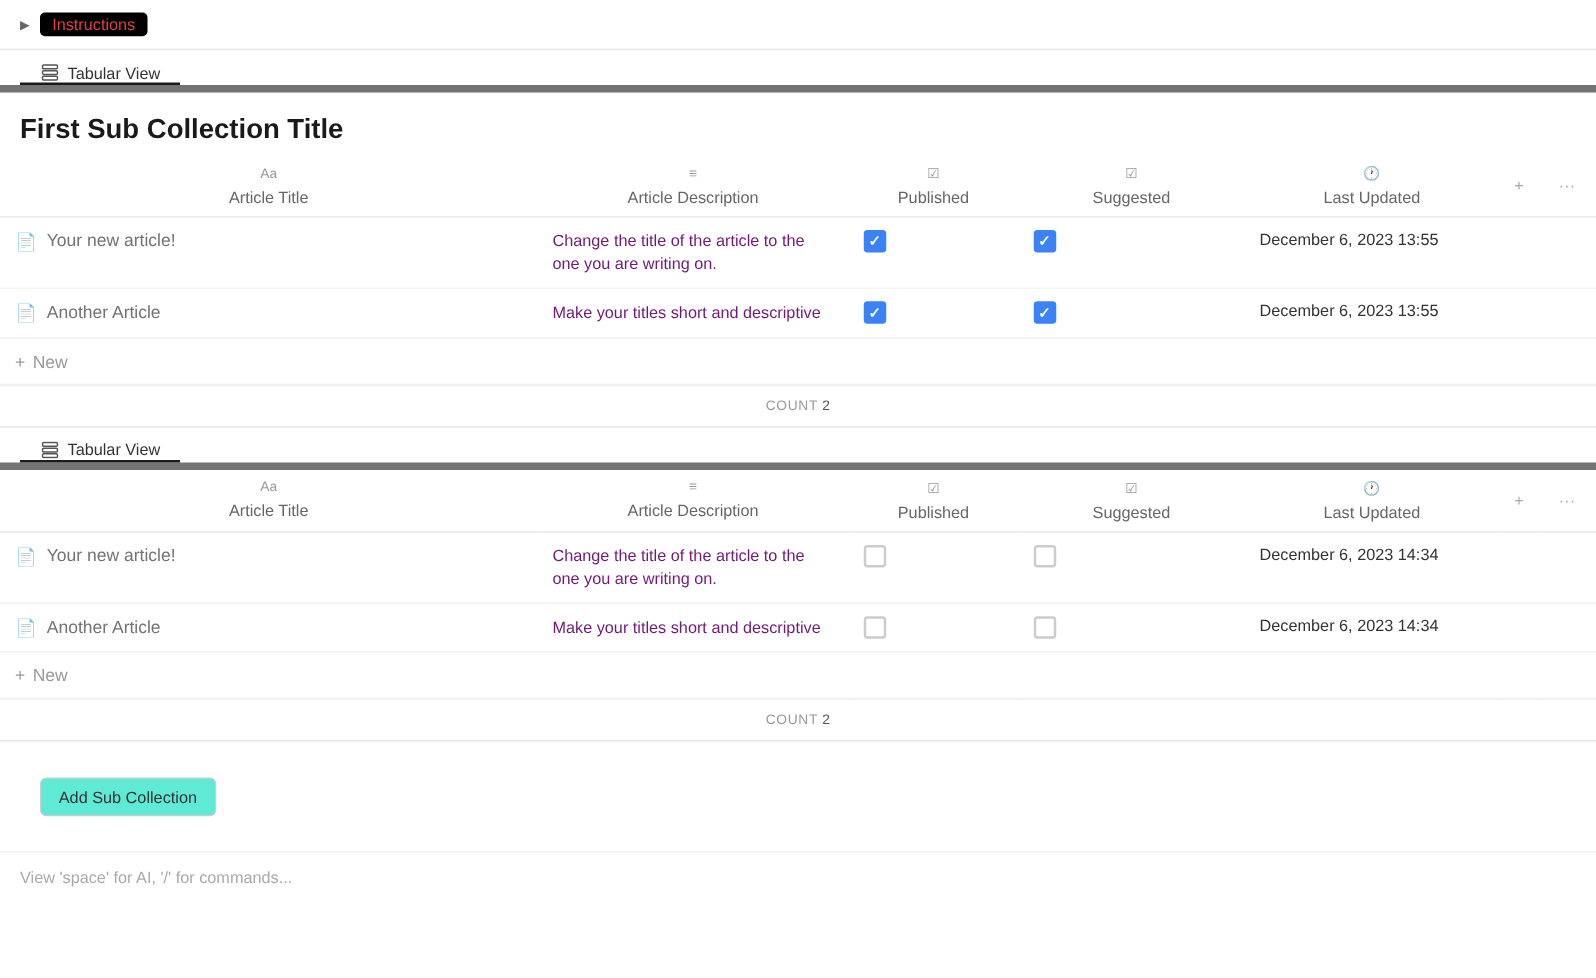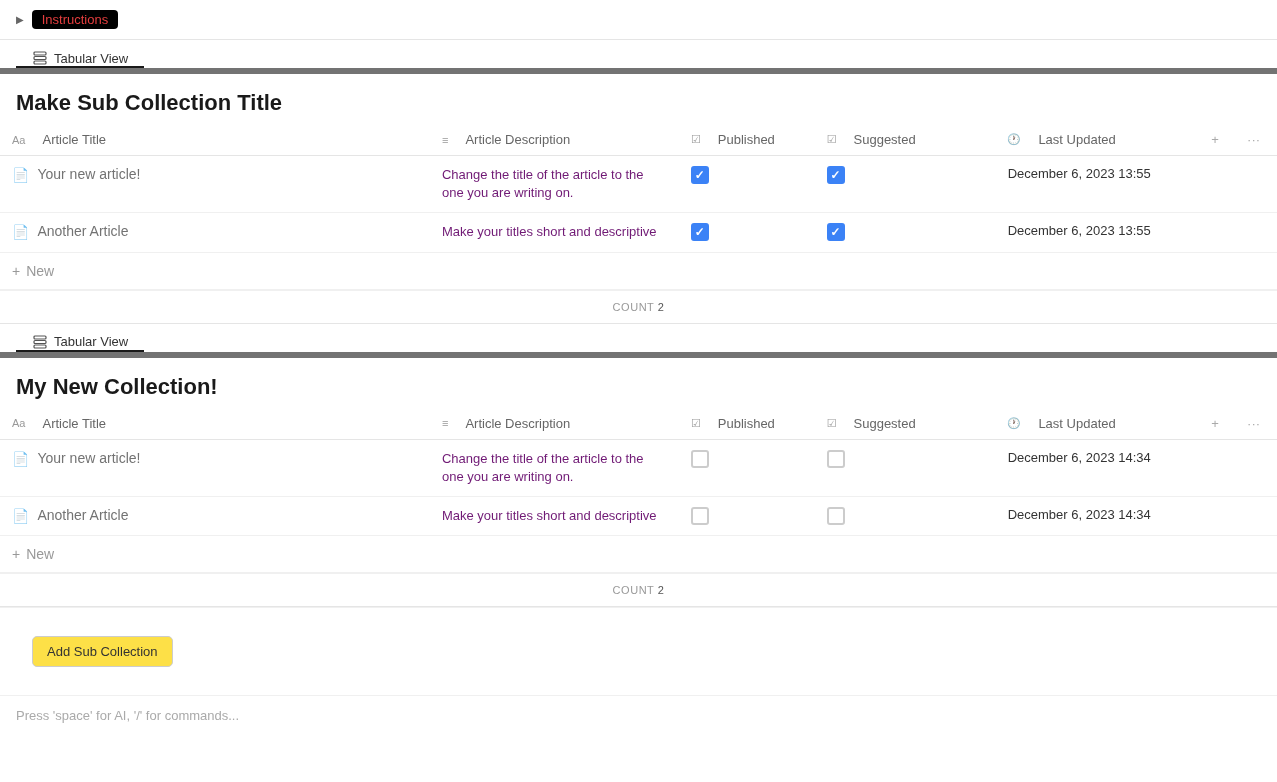"Make Sub Collection Title" div.collection-title { text: Make -> First }
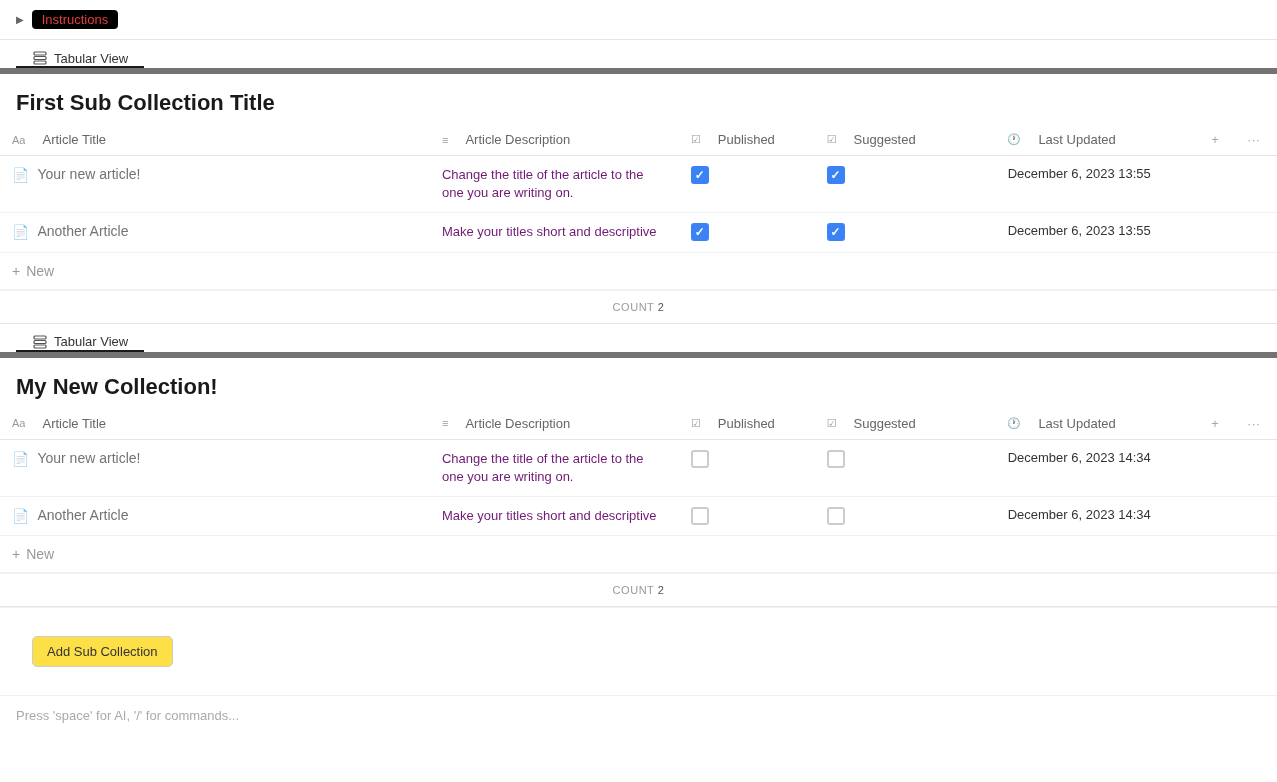"Aa" .th-inner { flex-direction: none -> column; gap: 17px -> 5px }
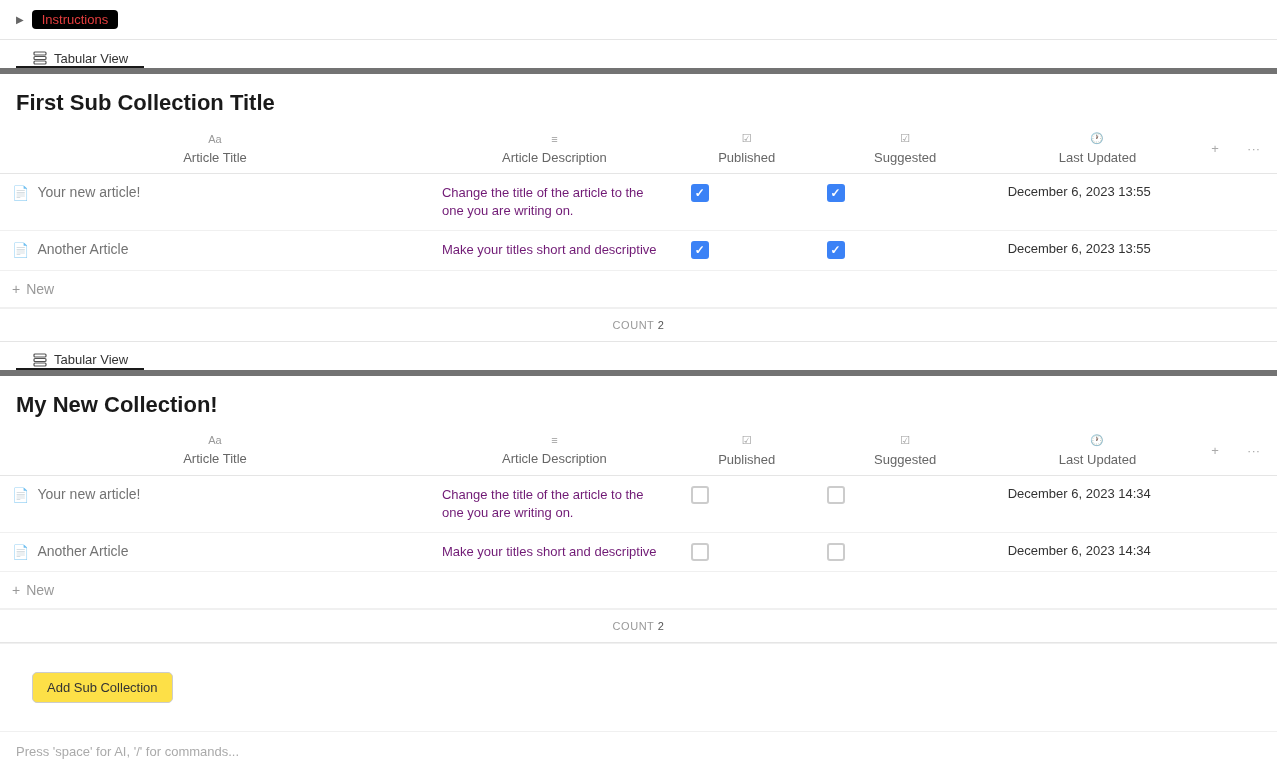"My New Collection!" div.collection-title { html: <div>My New Collection!</div> -> none }
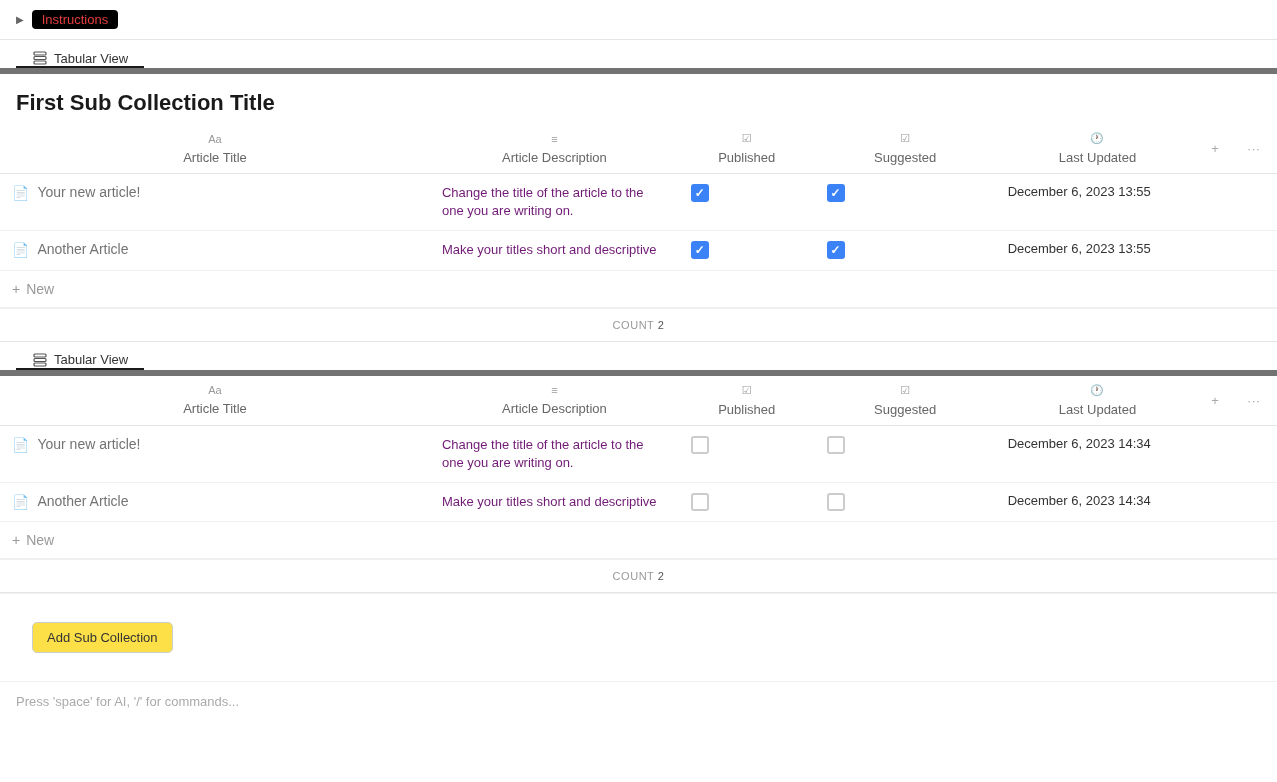"Add Sub Collection" .add-collection-btn { background: #fde047 -> #5eead4 }
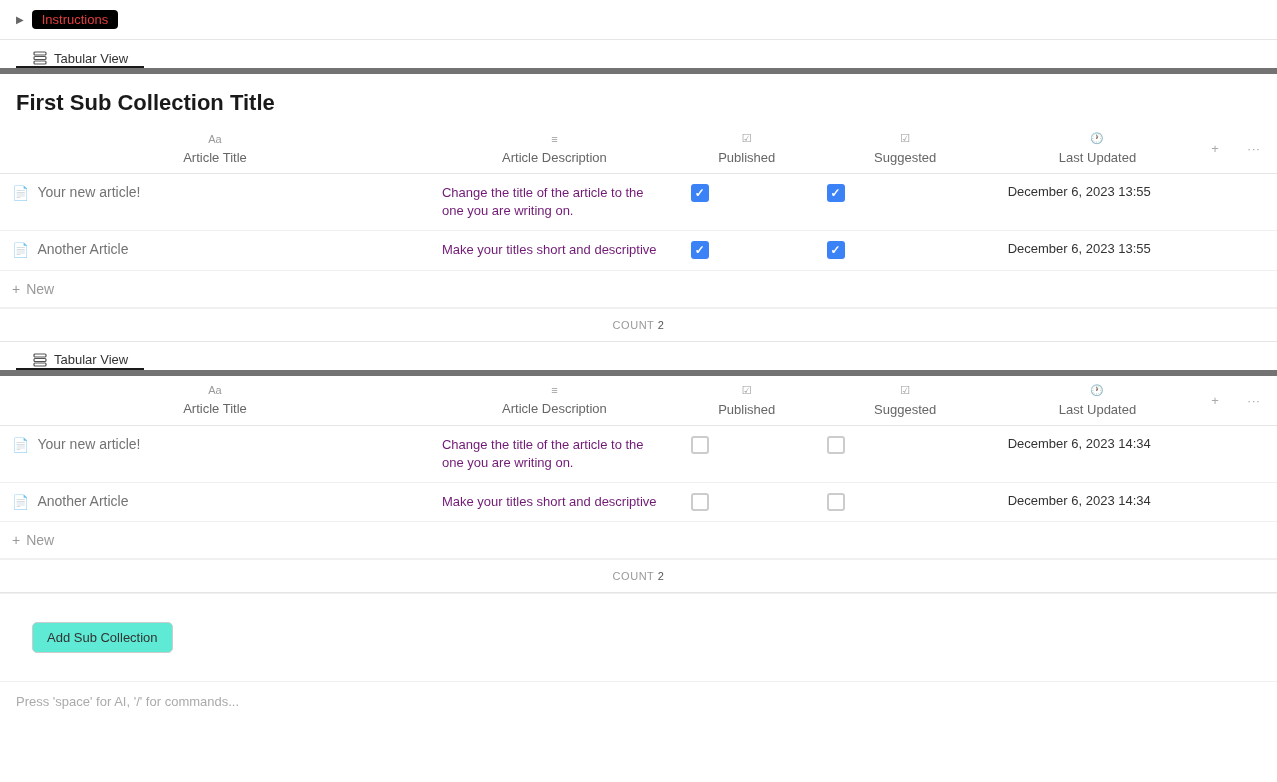"Press 'space' for AI, '/'" div.footer-hint { text: Press -> View }
